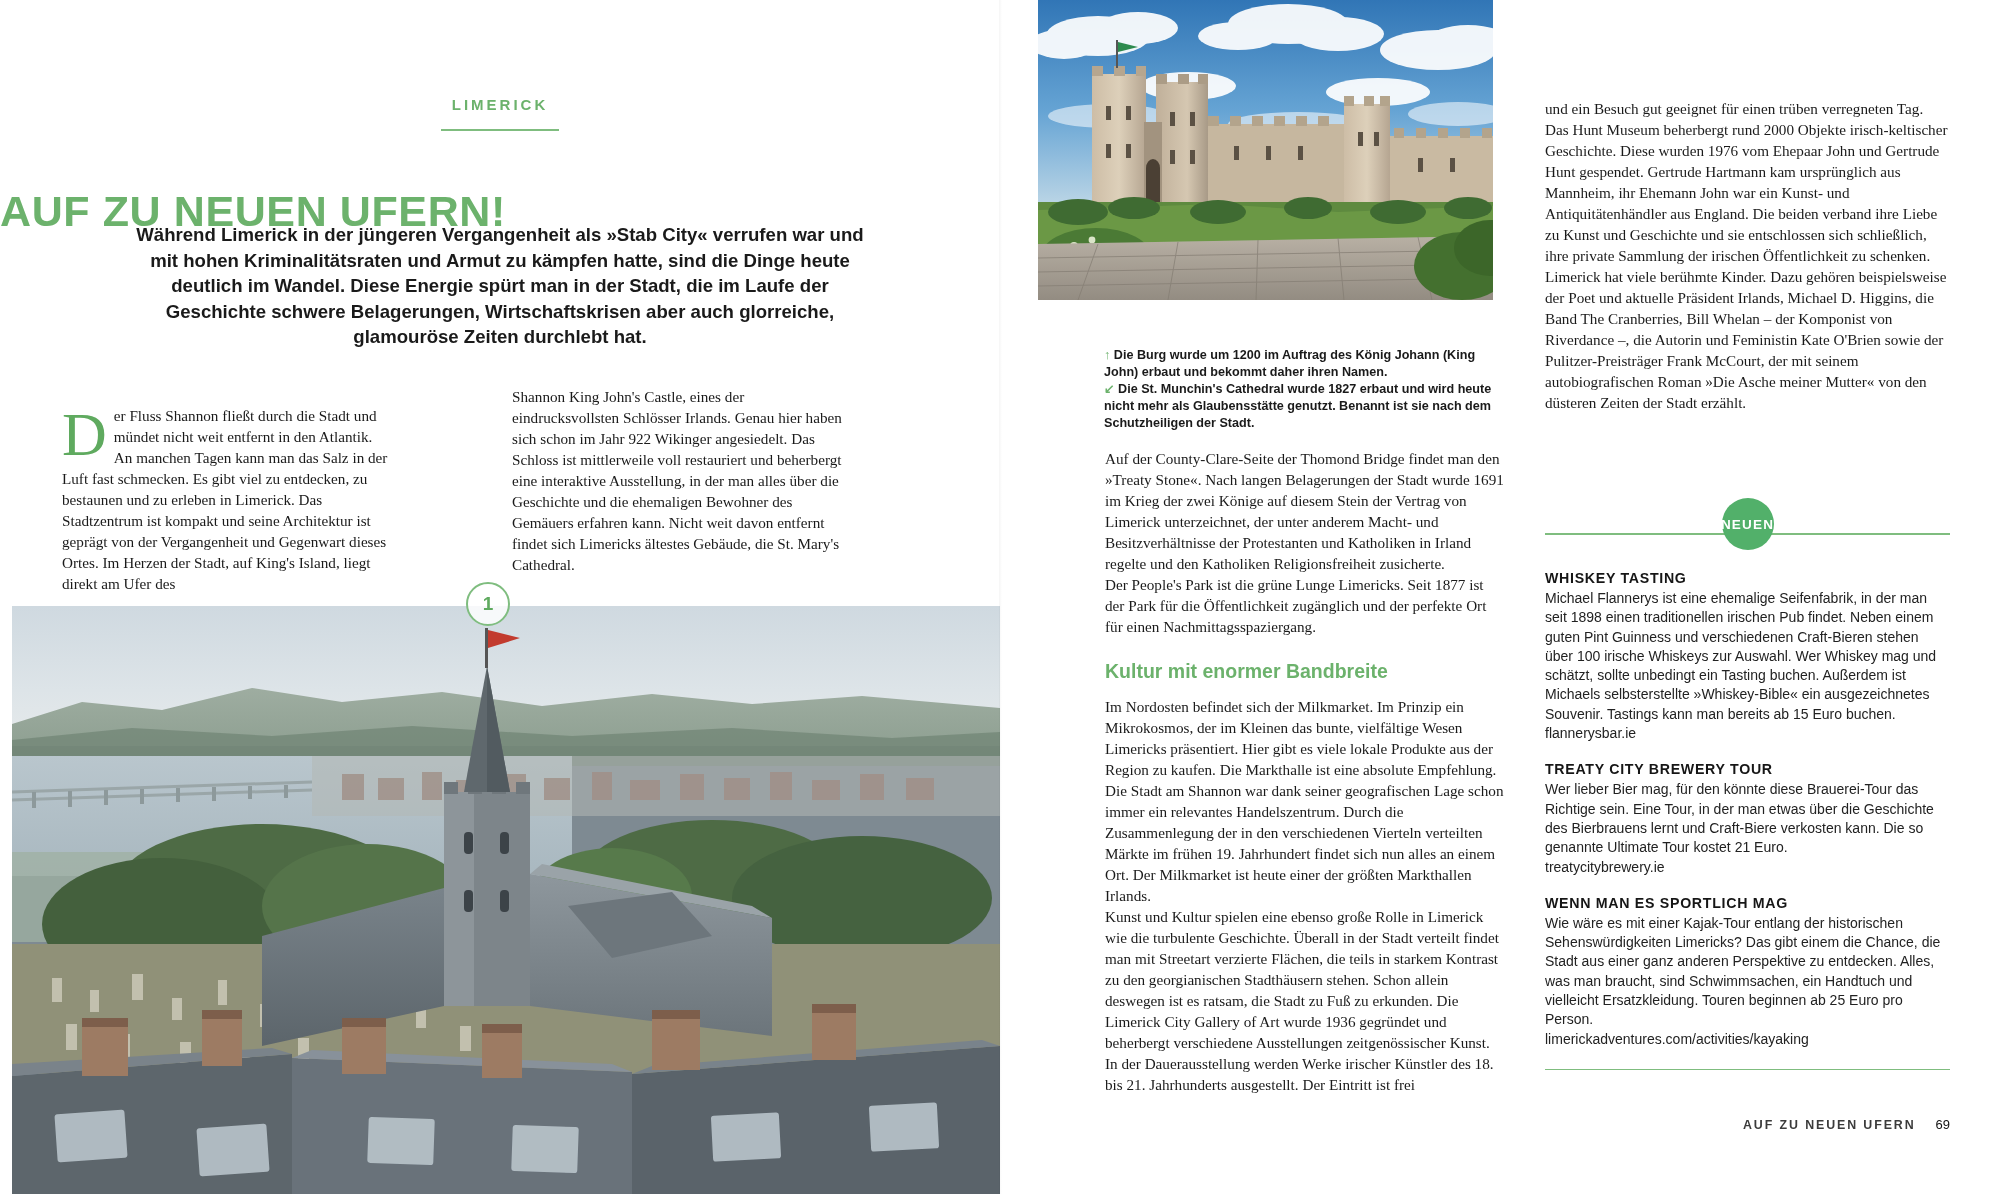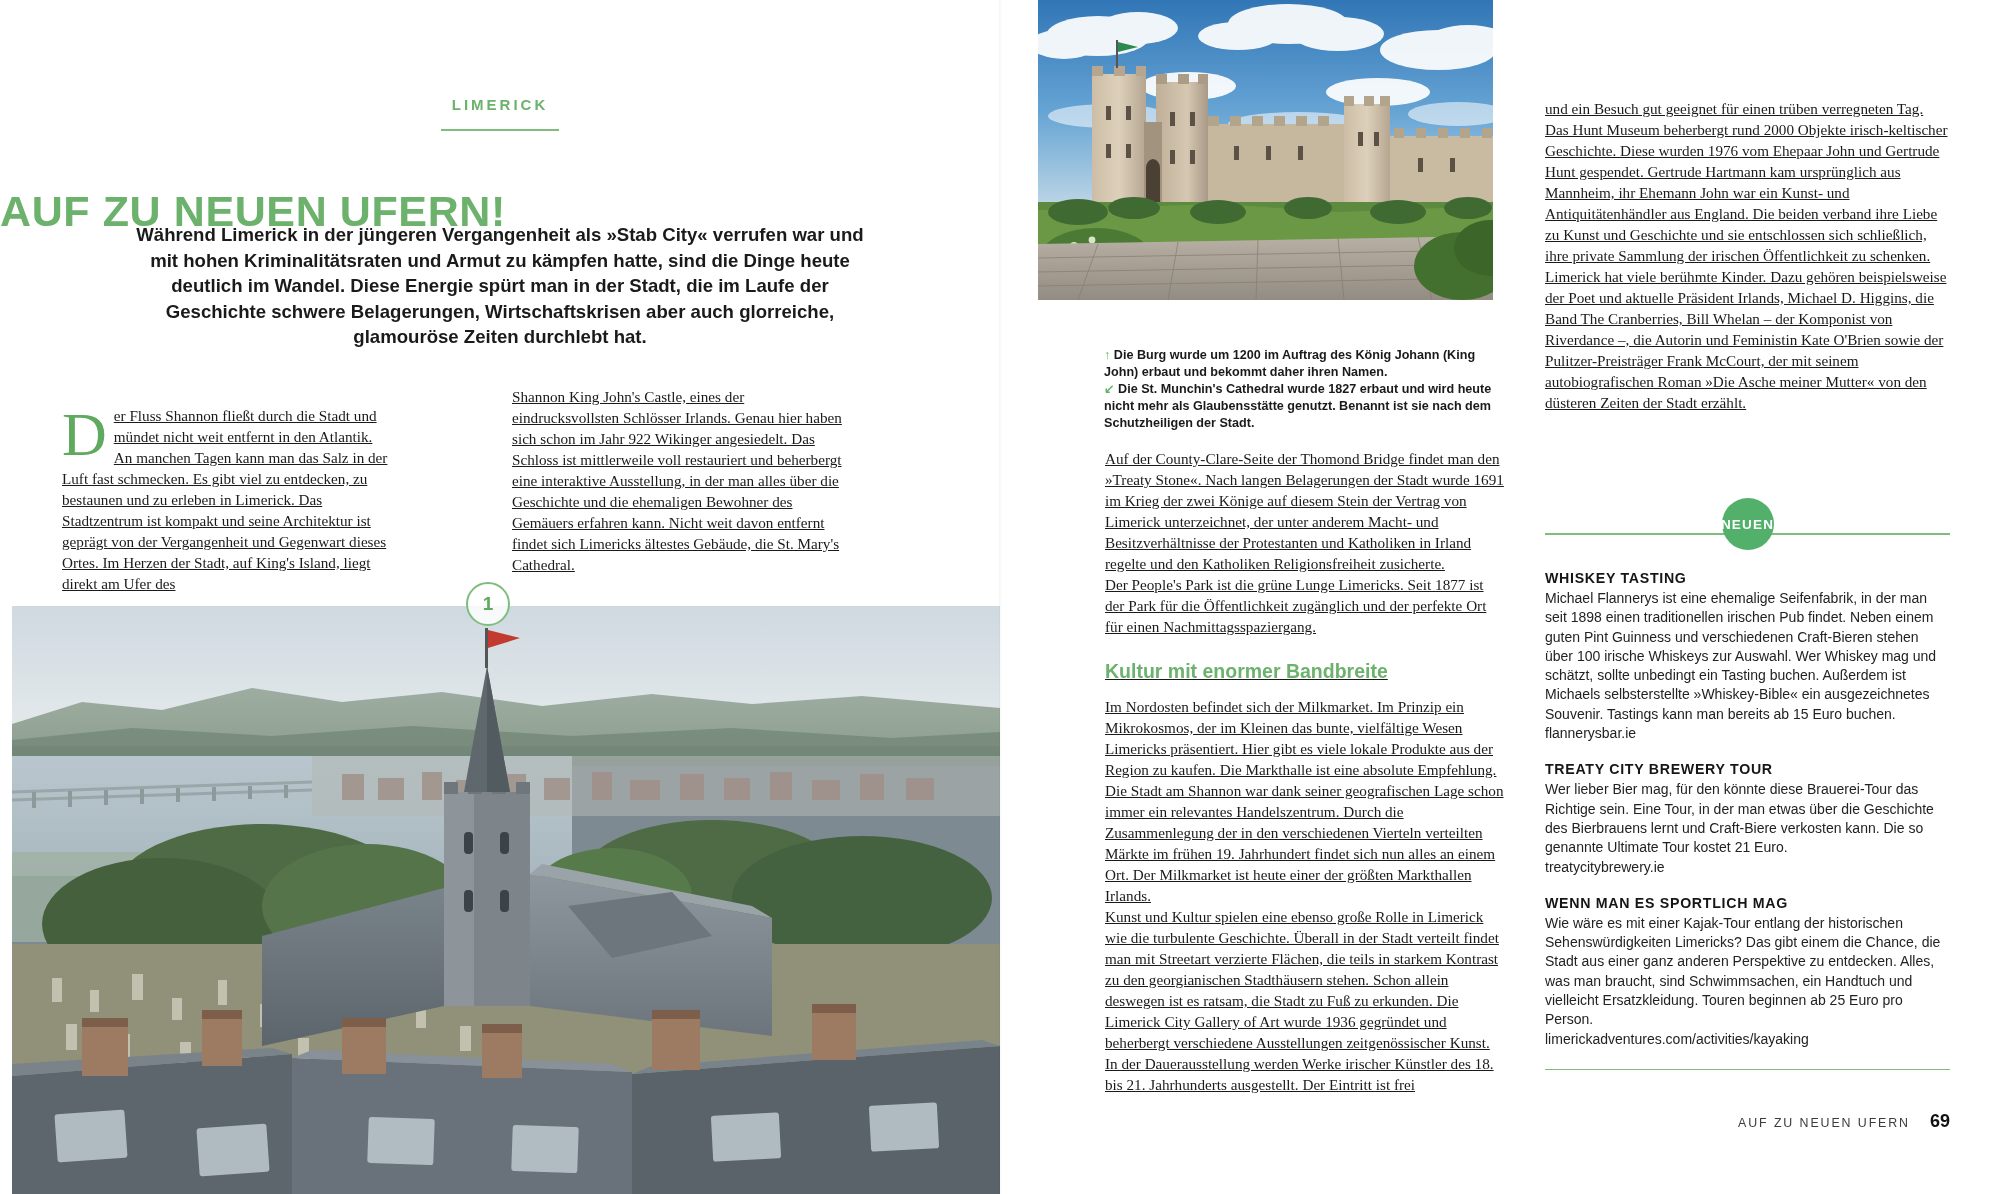"und ein Besuch gut geeignet" .body-col { text-decoration: underline -> none }
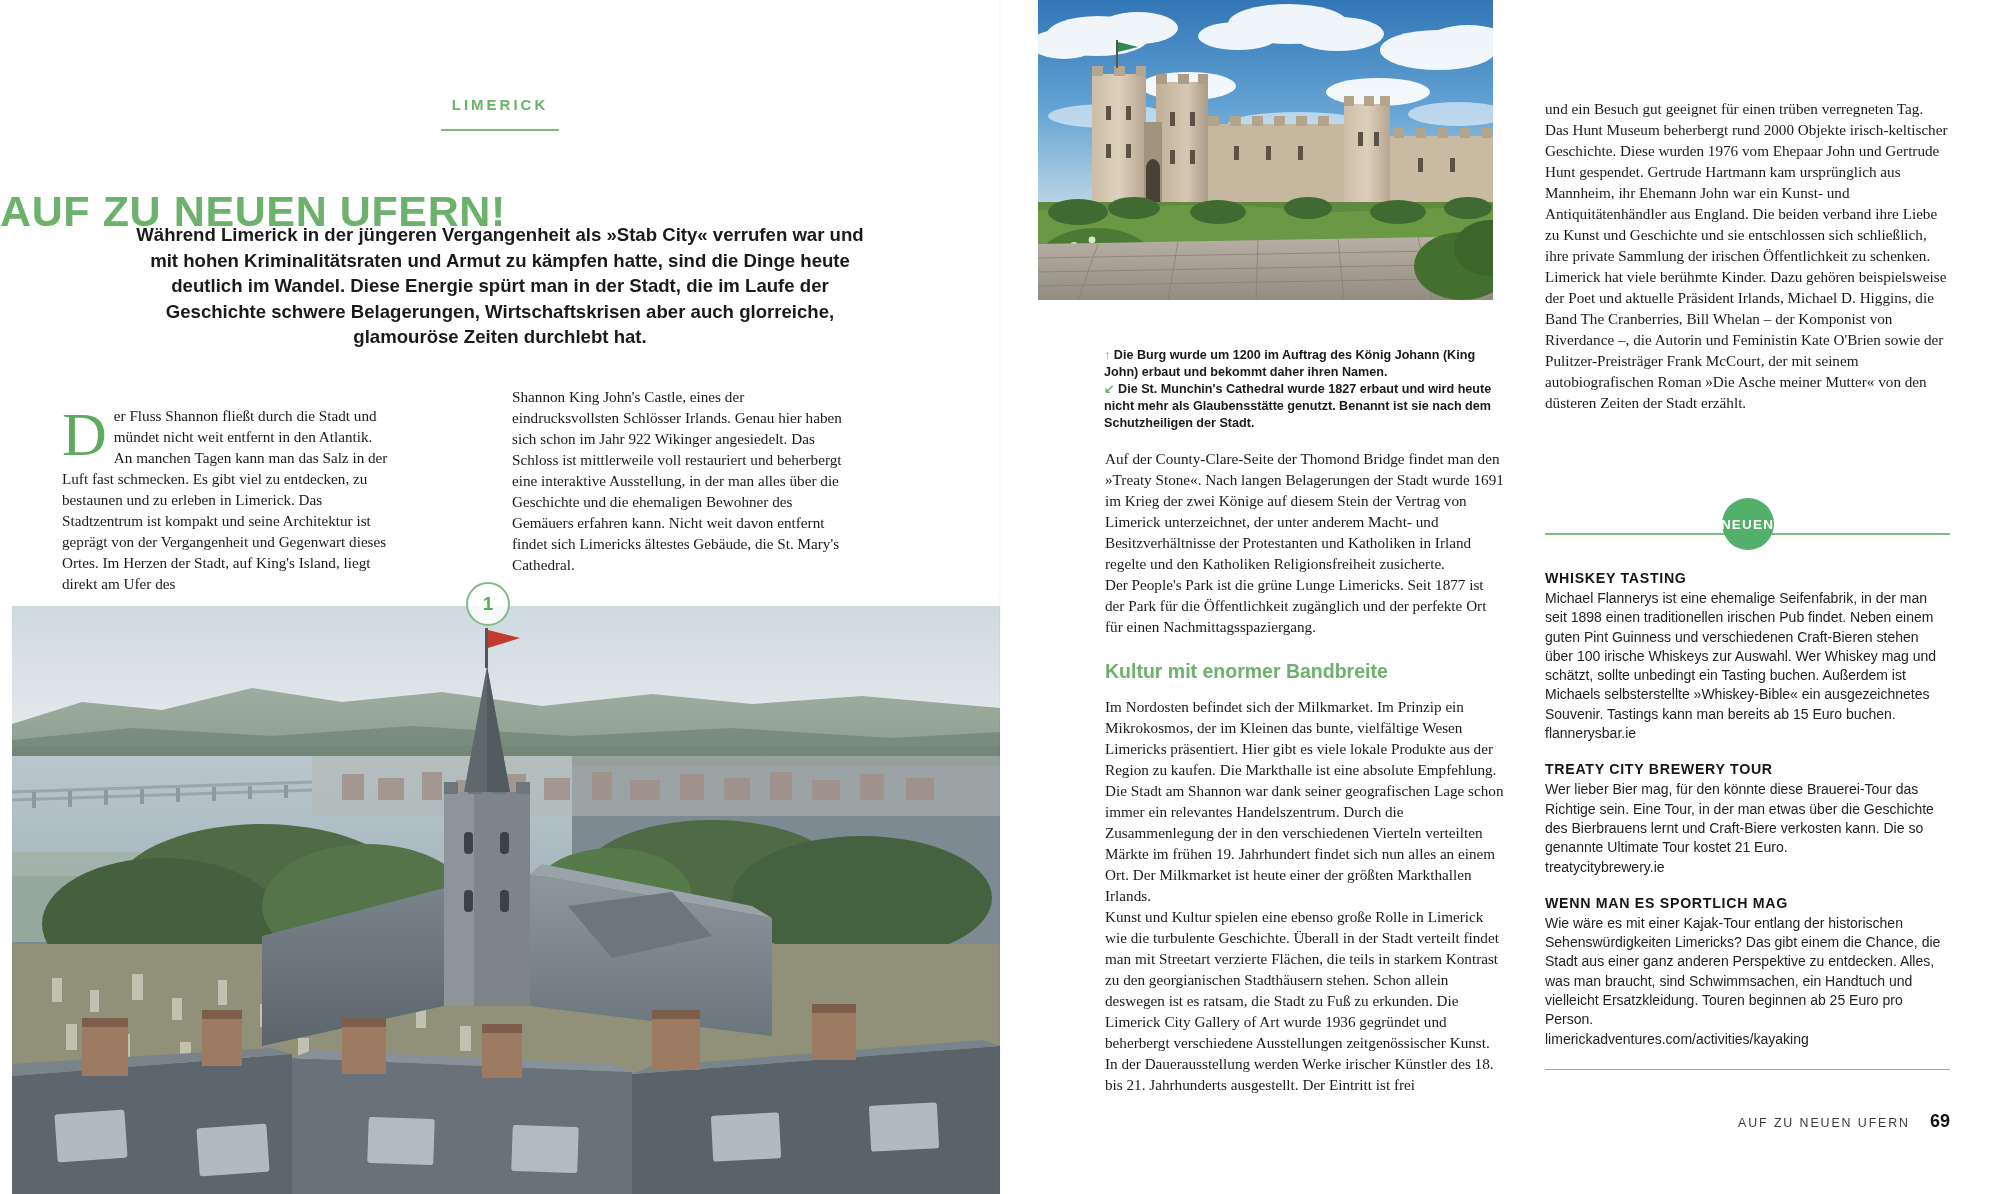"AUF ZU NEUEN UFERN" .folio-title { font-weight: 400 -> 700 }
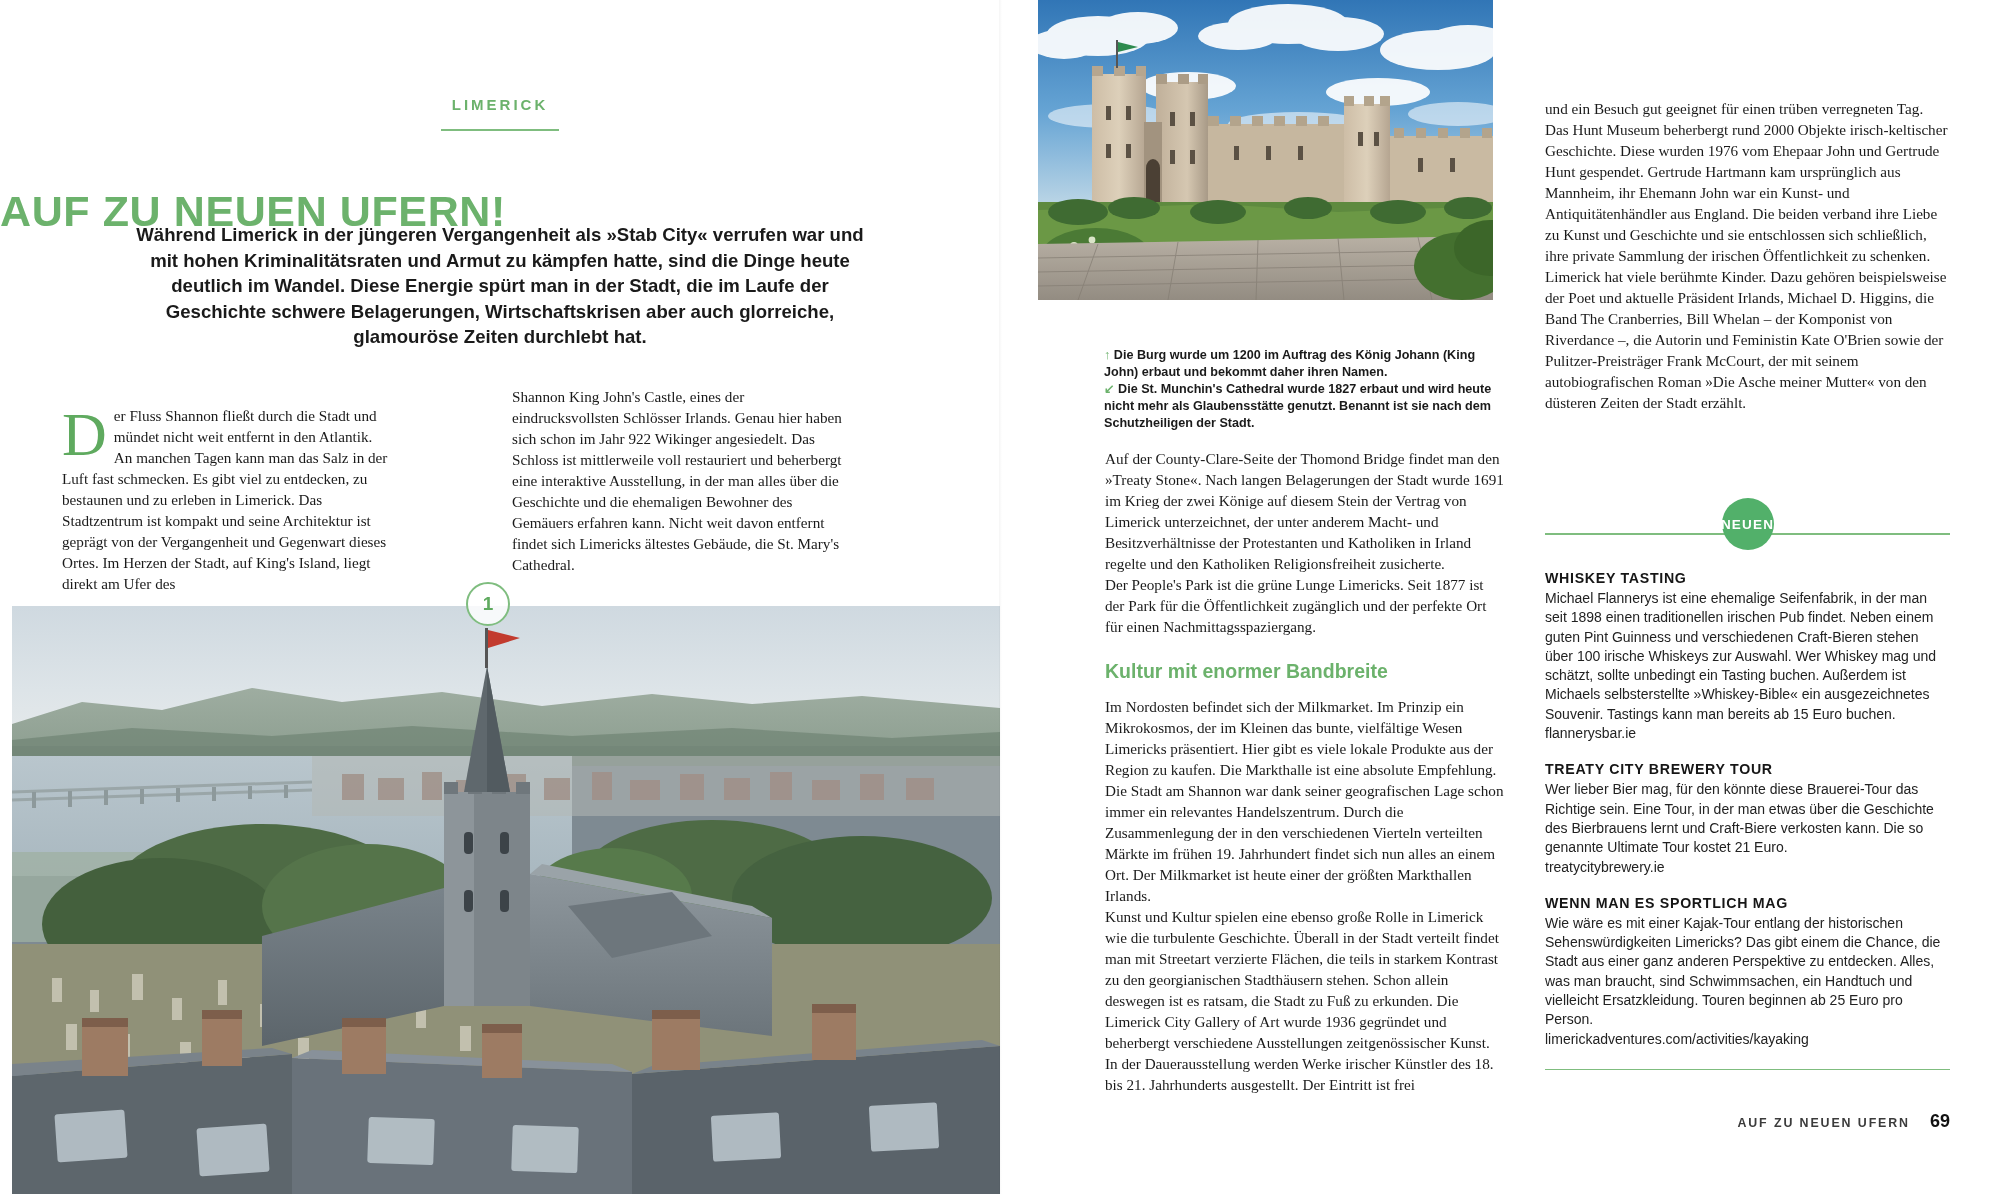"69" .folio-num { font-size: 18px -> 13px; font-weight: 700 -> 400 }
